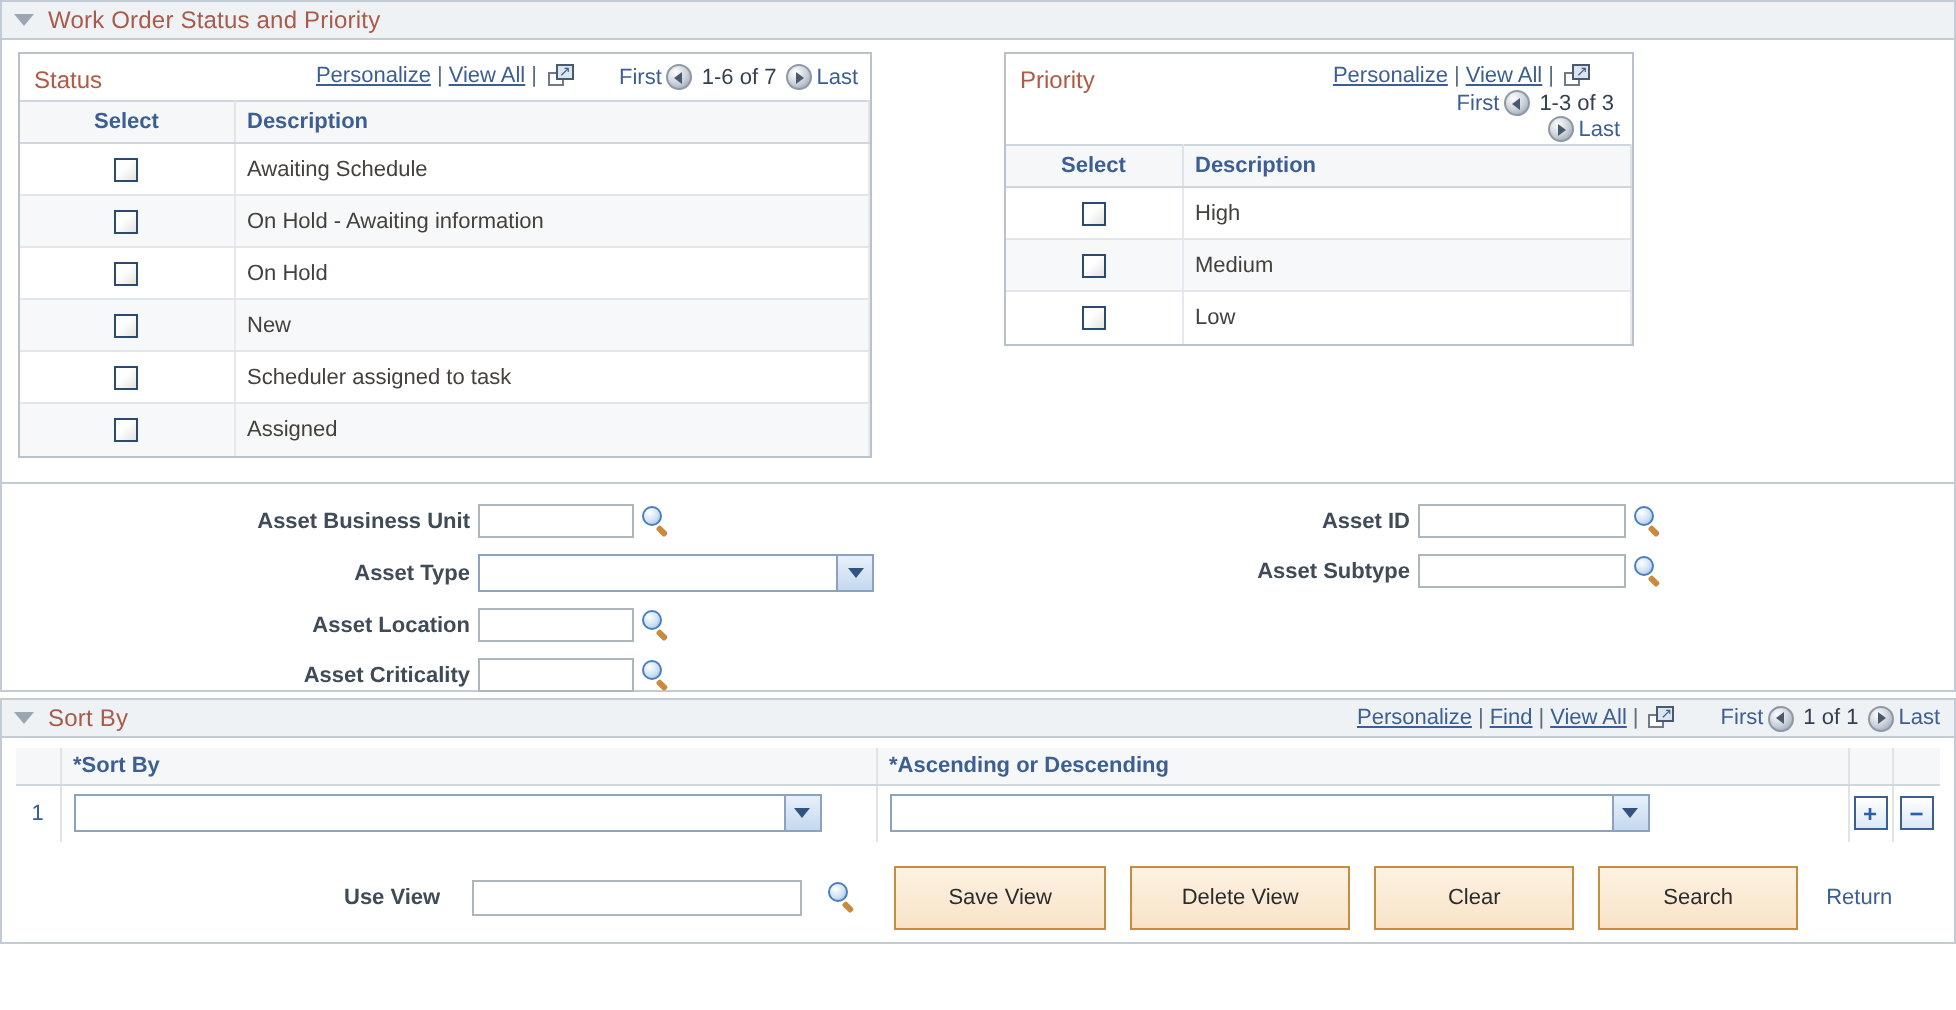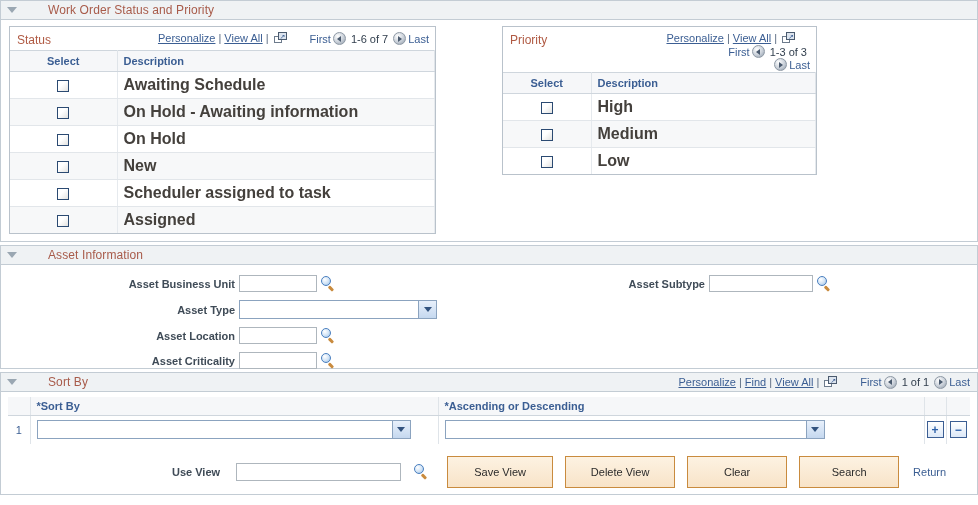"Work Order Status and Priority" .section-bar { gap: 24px -> none }
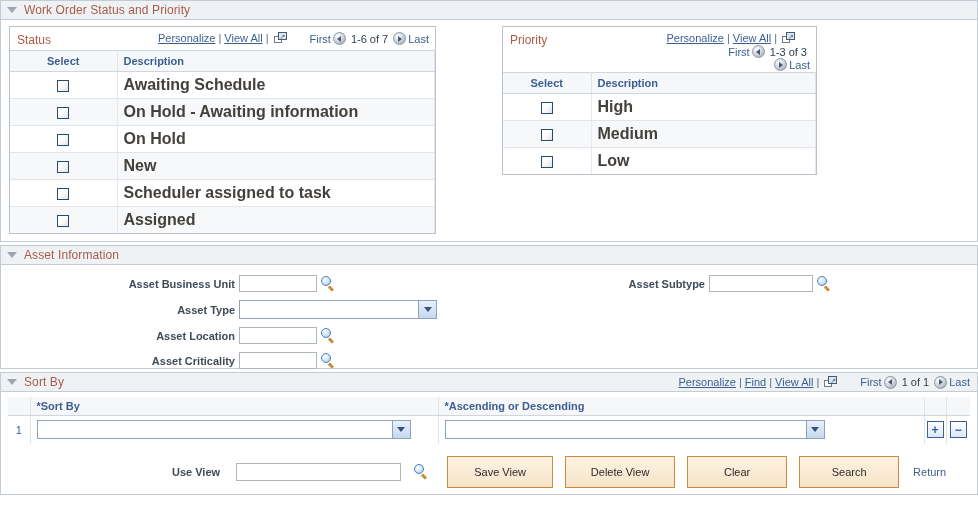"Awaiting Schedule" table.ps-table td { font-size: 16px -> 11px; font-weight: bold -> none }
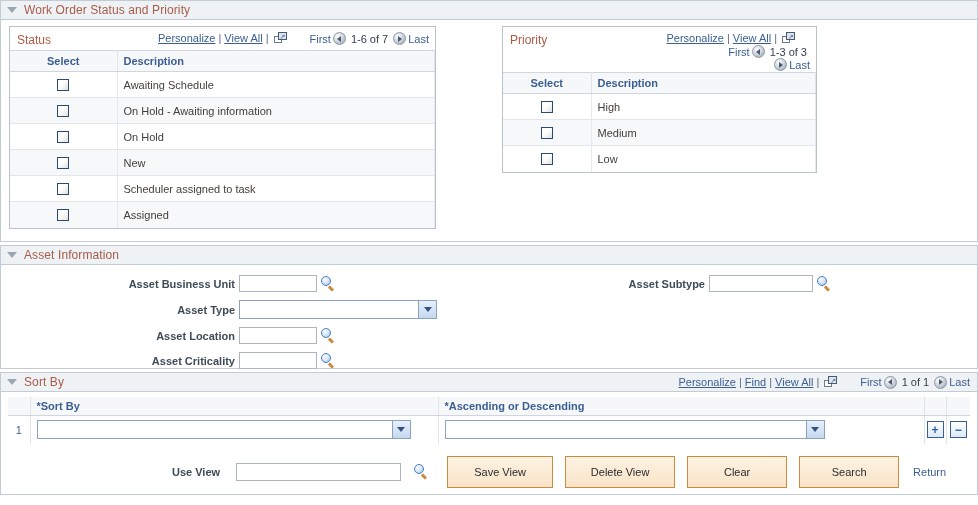"Asset Information" div.section-bar { html: <div> <span></span> <span>Asset Information</span> </div> -> none }
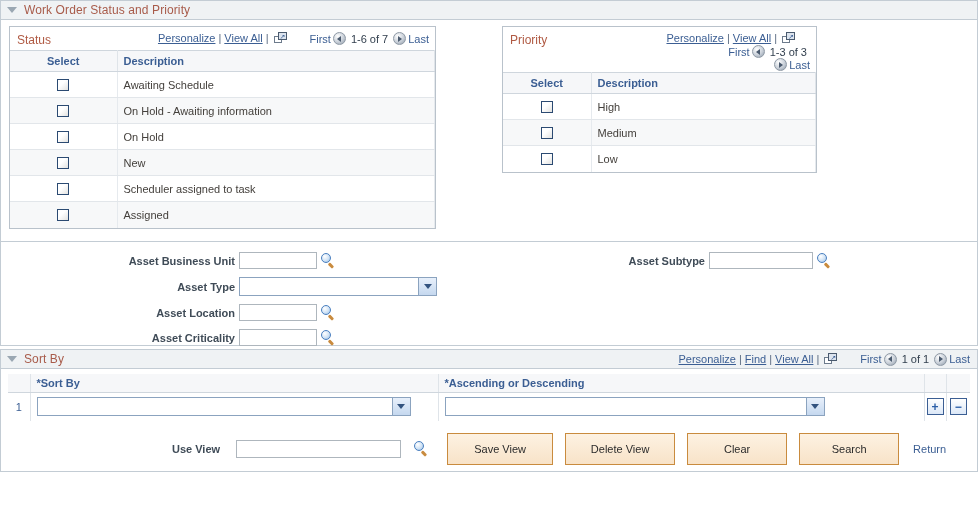"Asset ID" div.field-row { html: none -> <div> <span>Asset ID</span> <input> <span> <span></span> <span></span> </span> </div> }
